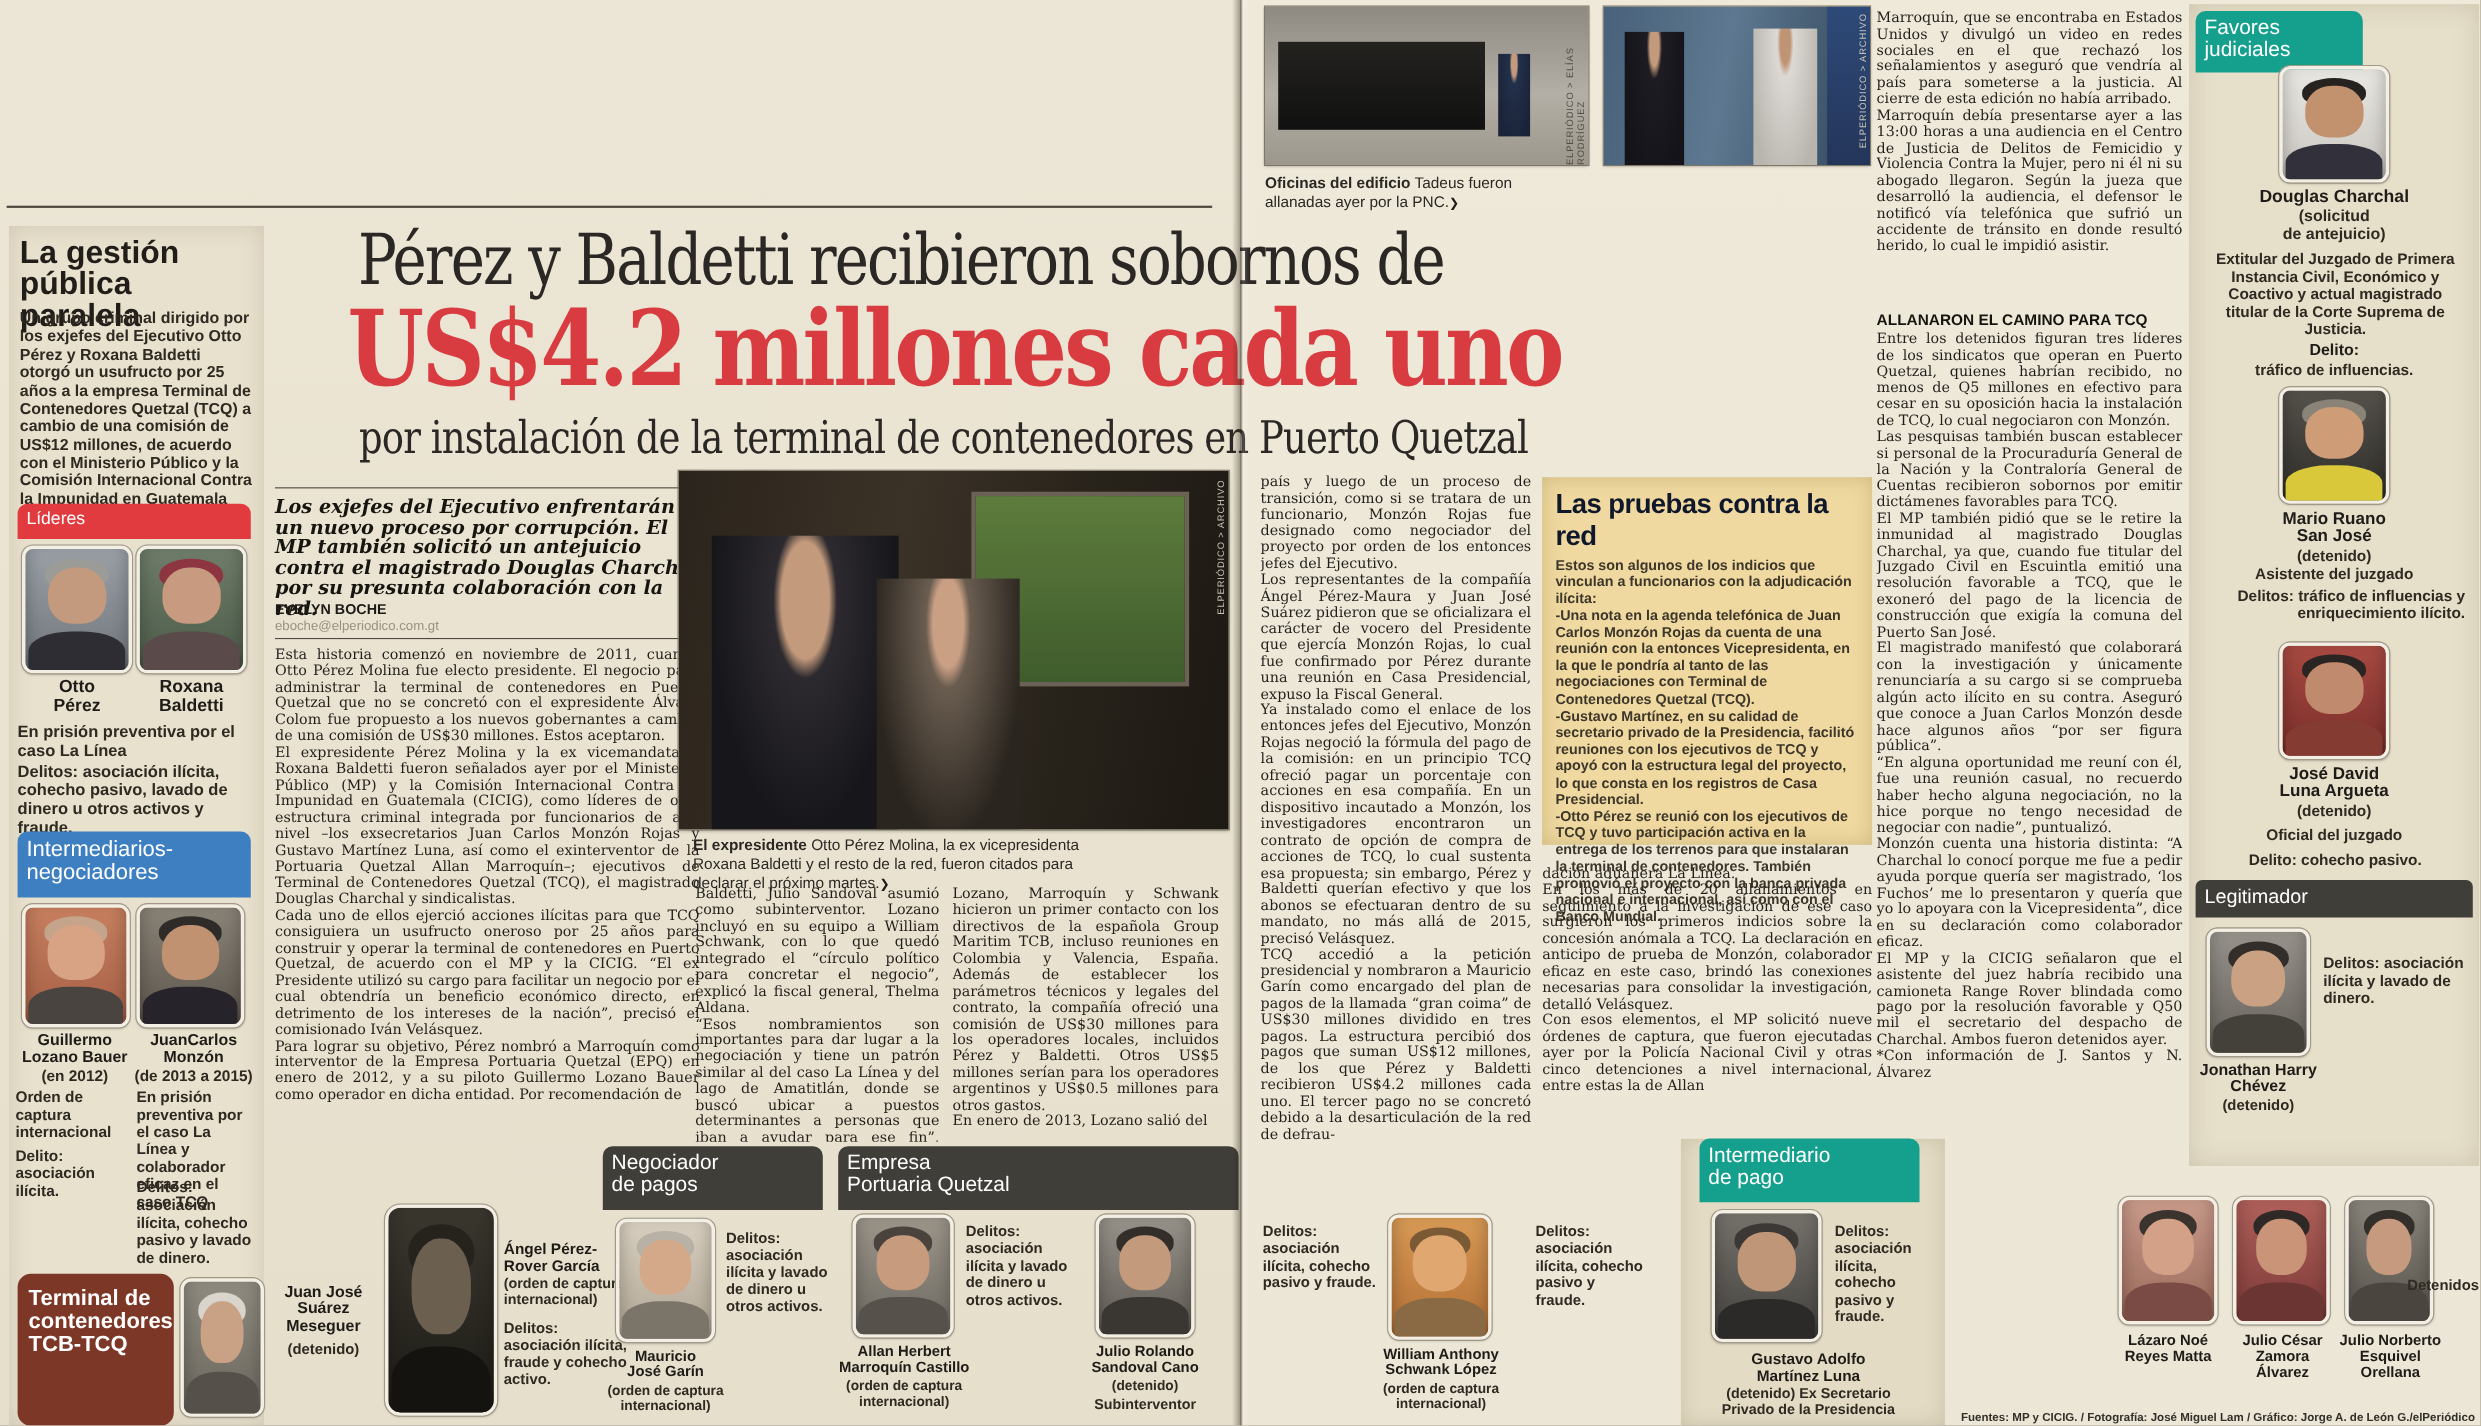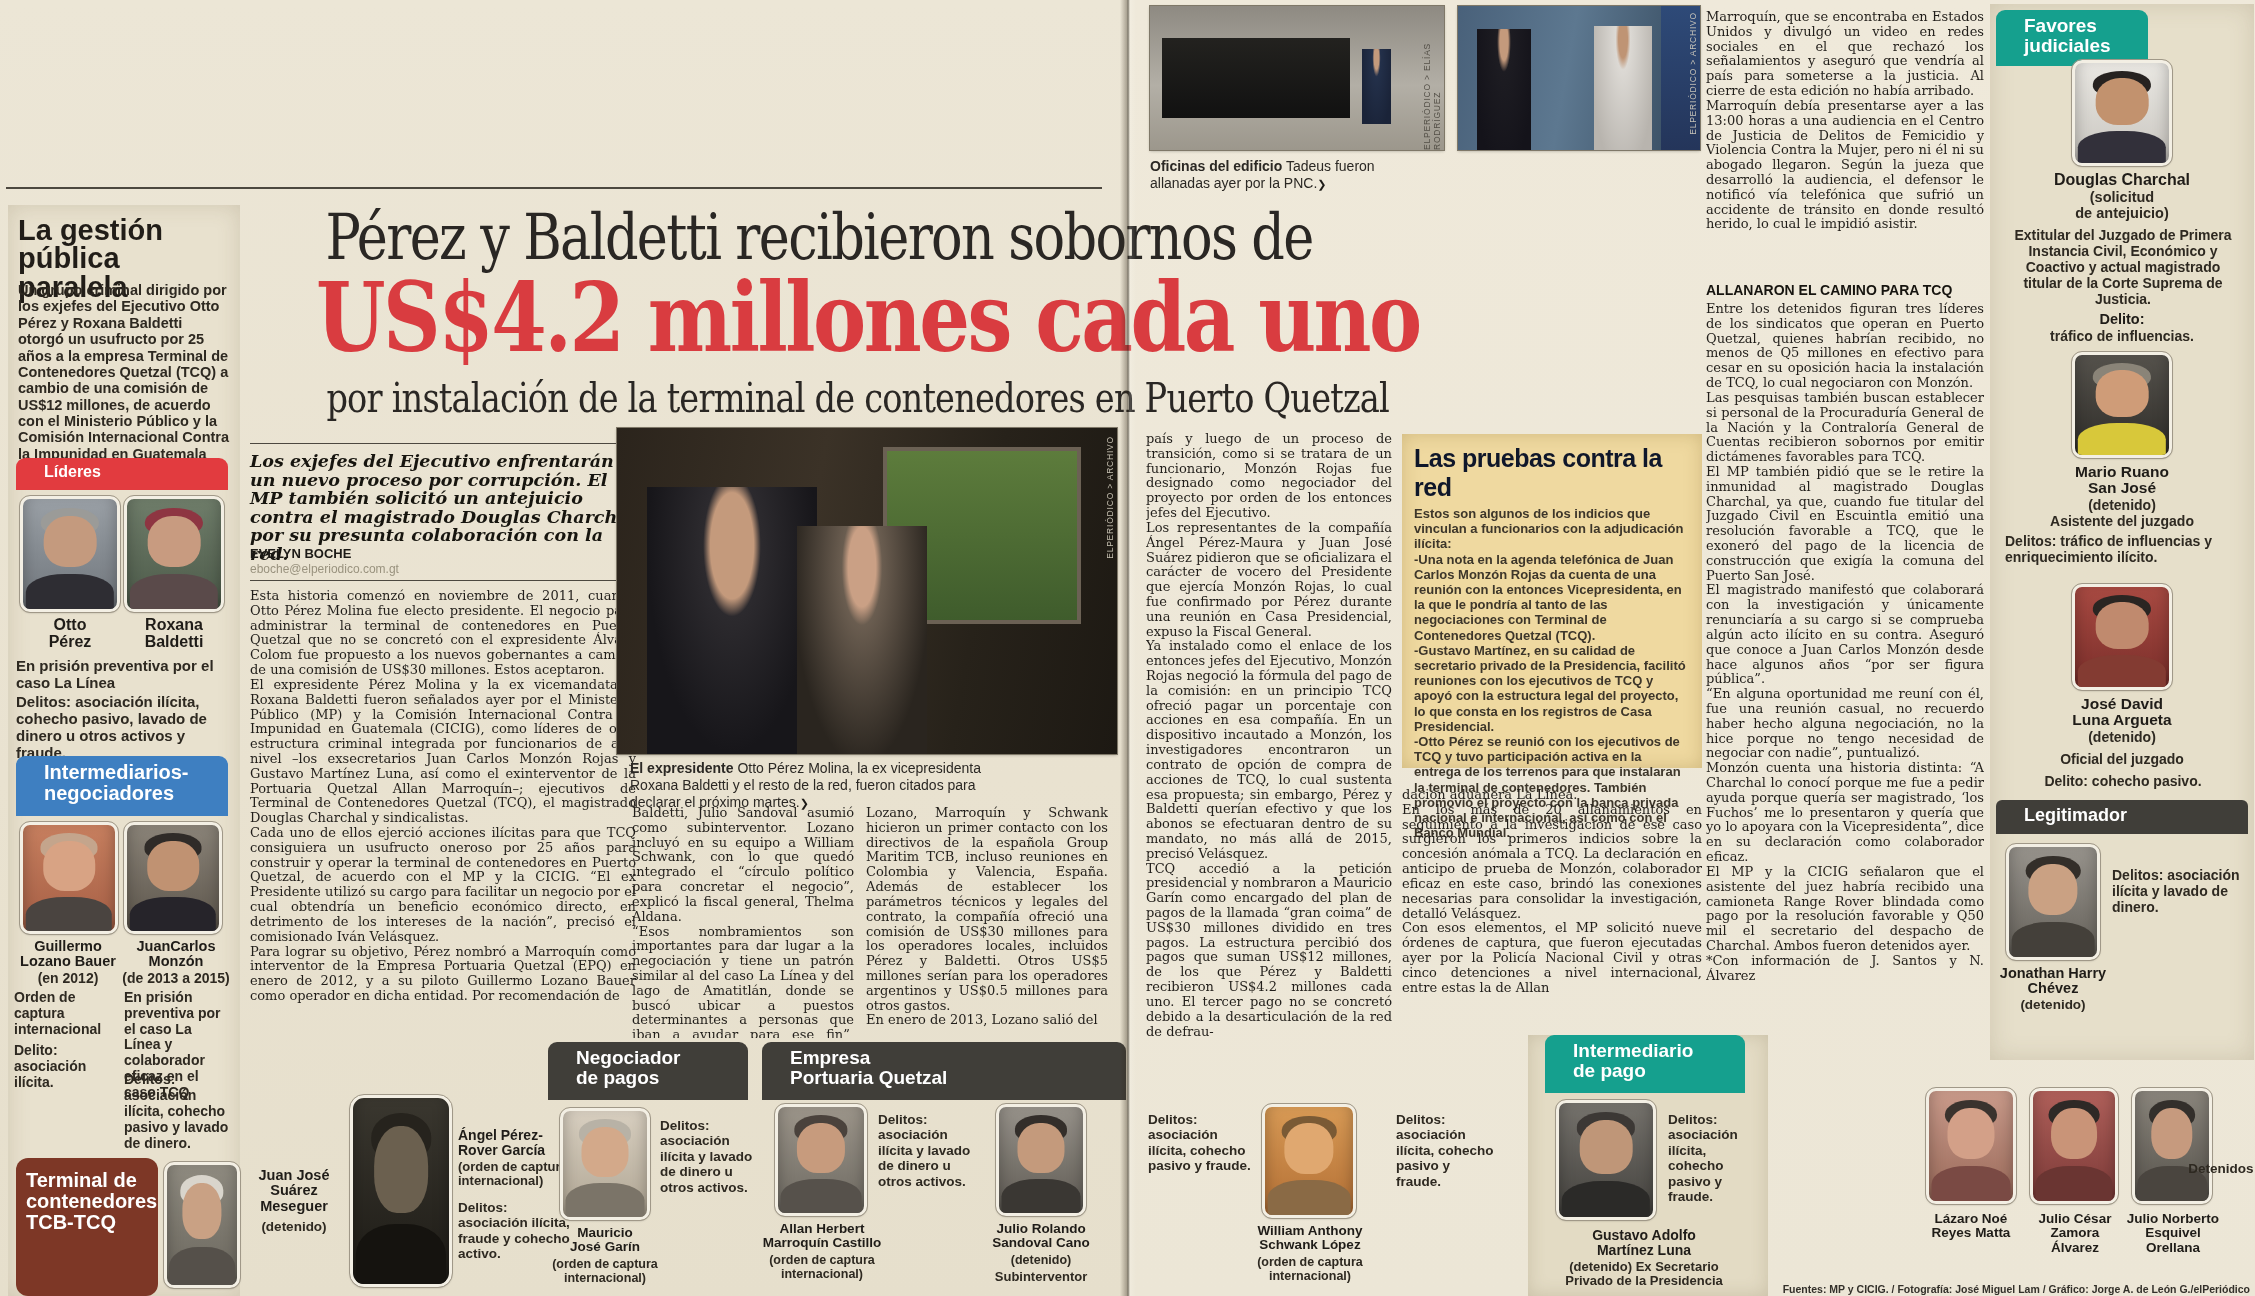"Favores" .bar { font-weight: bold -> normal; padding: 6px 28px -> 6px 8px }
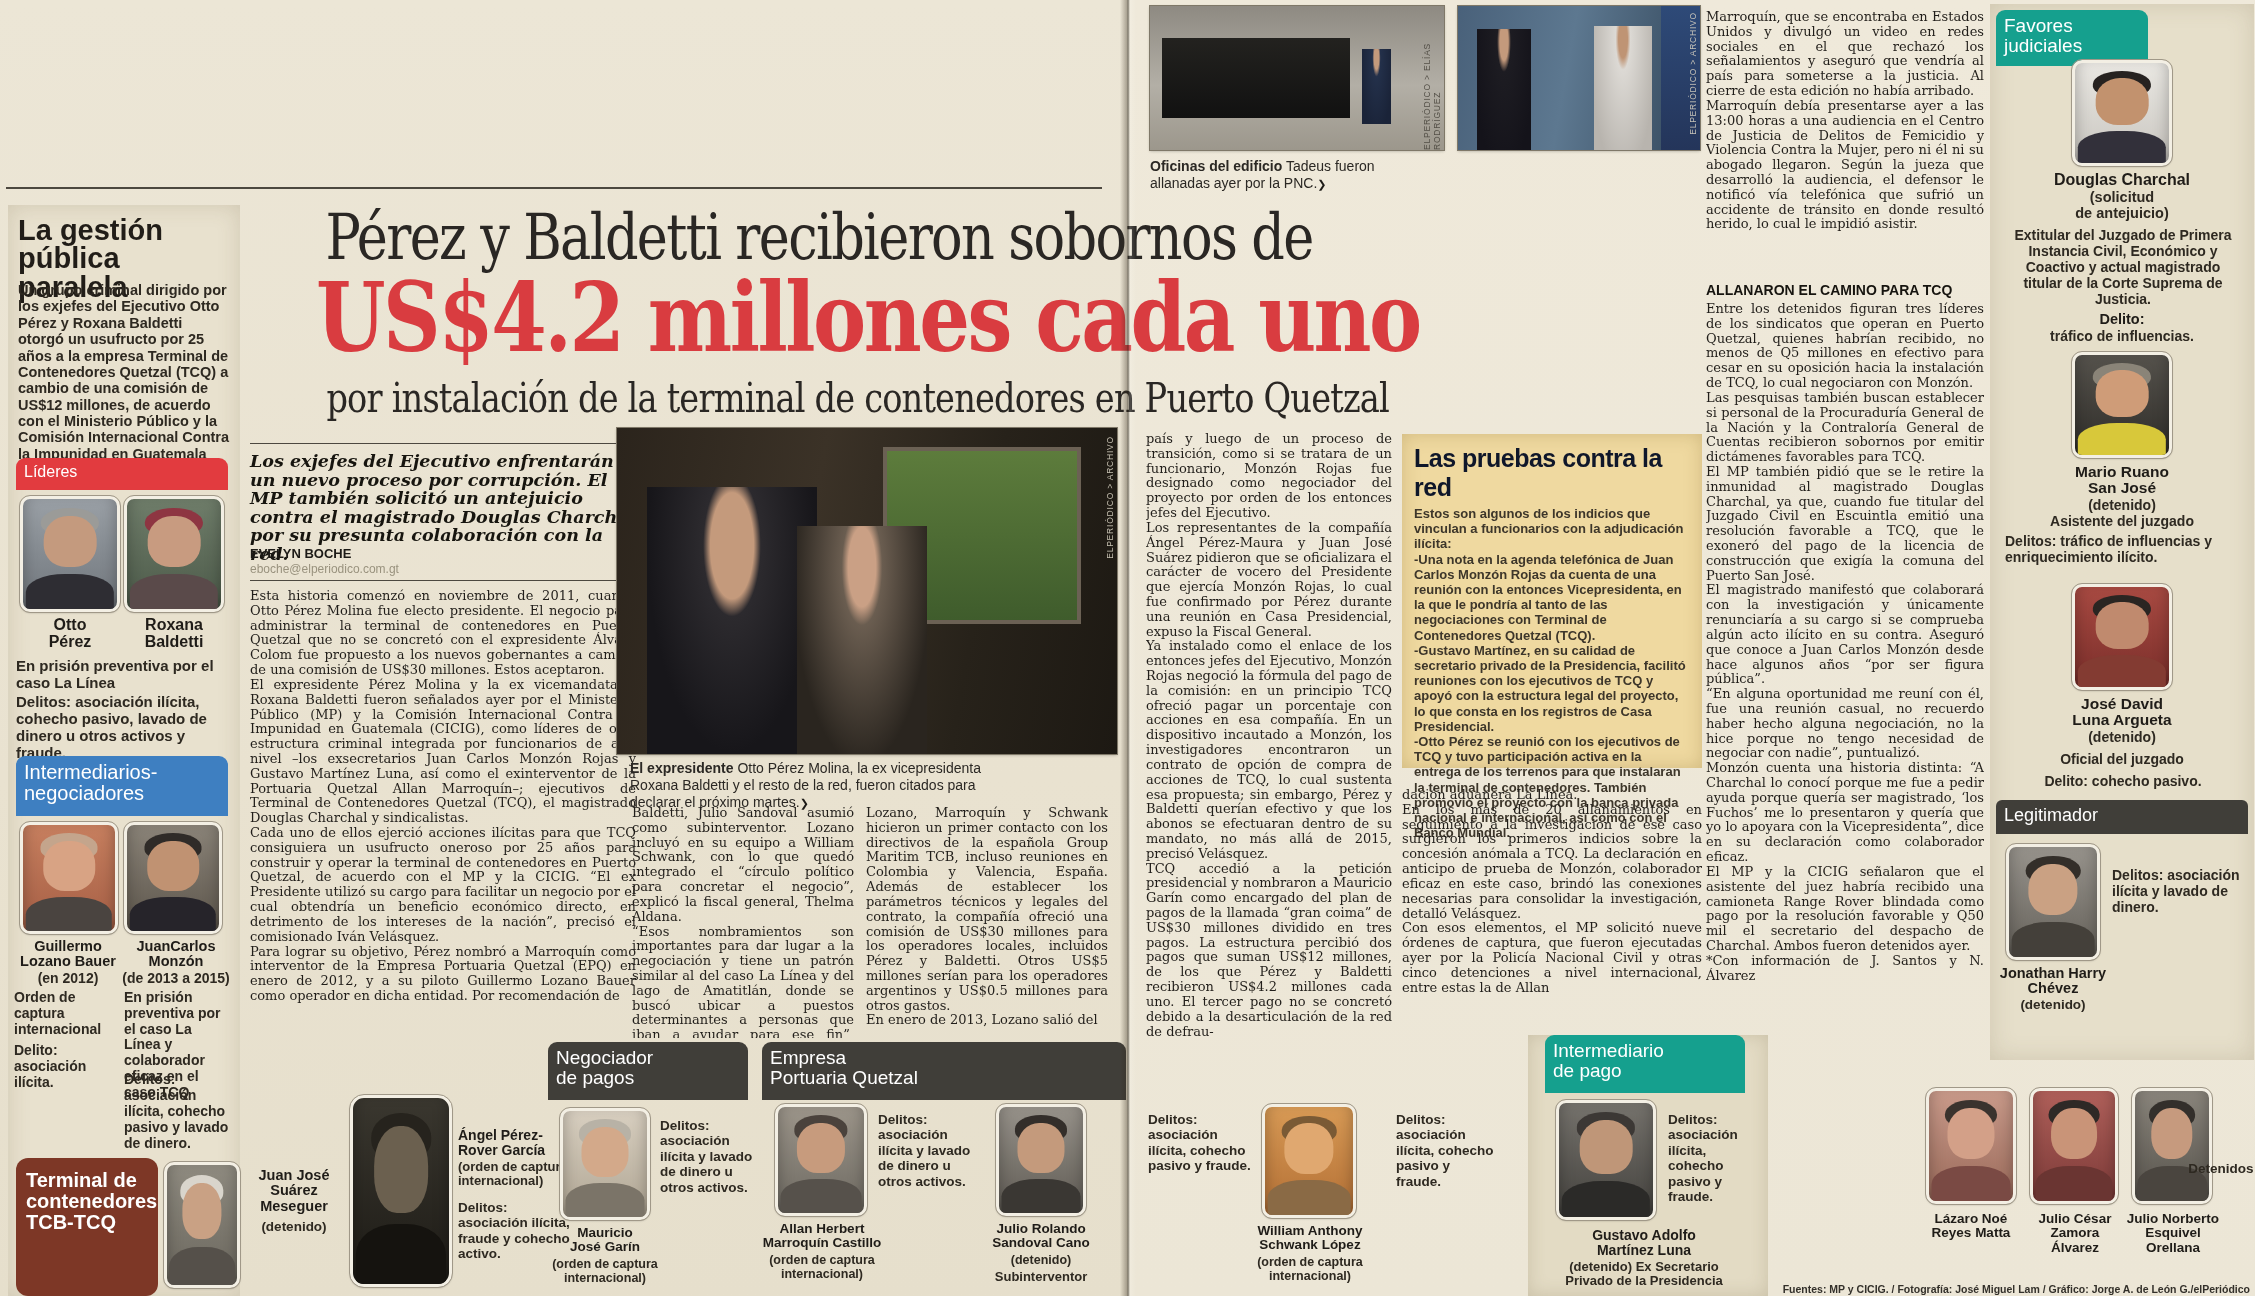"Delitos: tráfico de influencias y" div.abs { text-align: left -> right }
